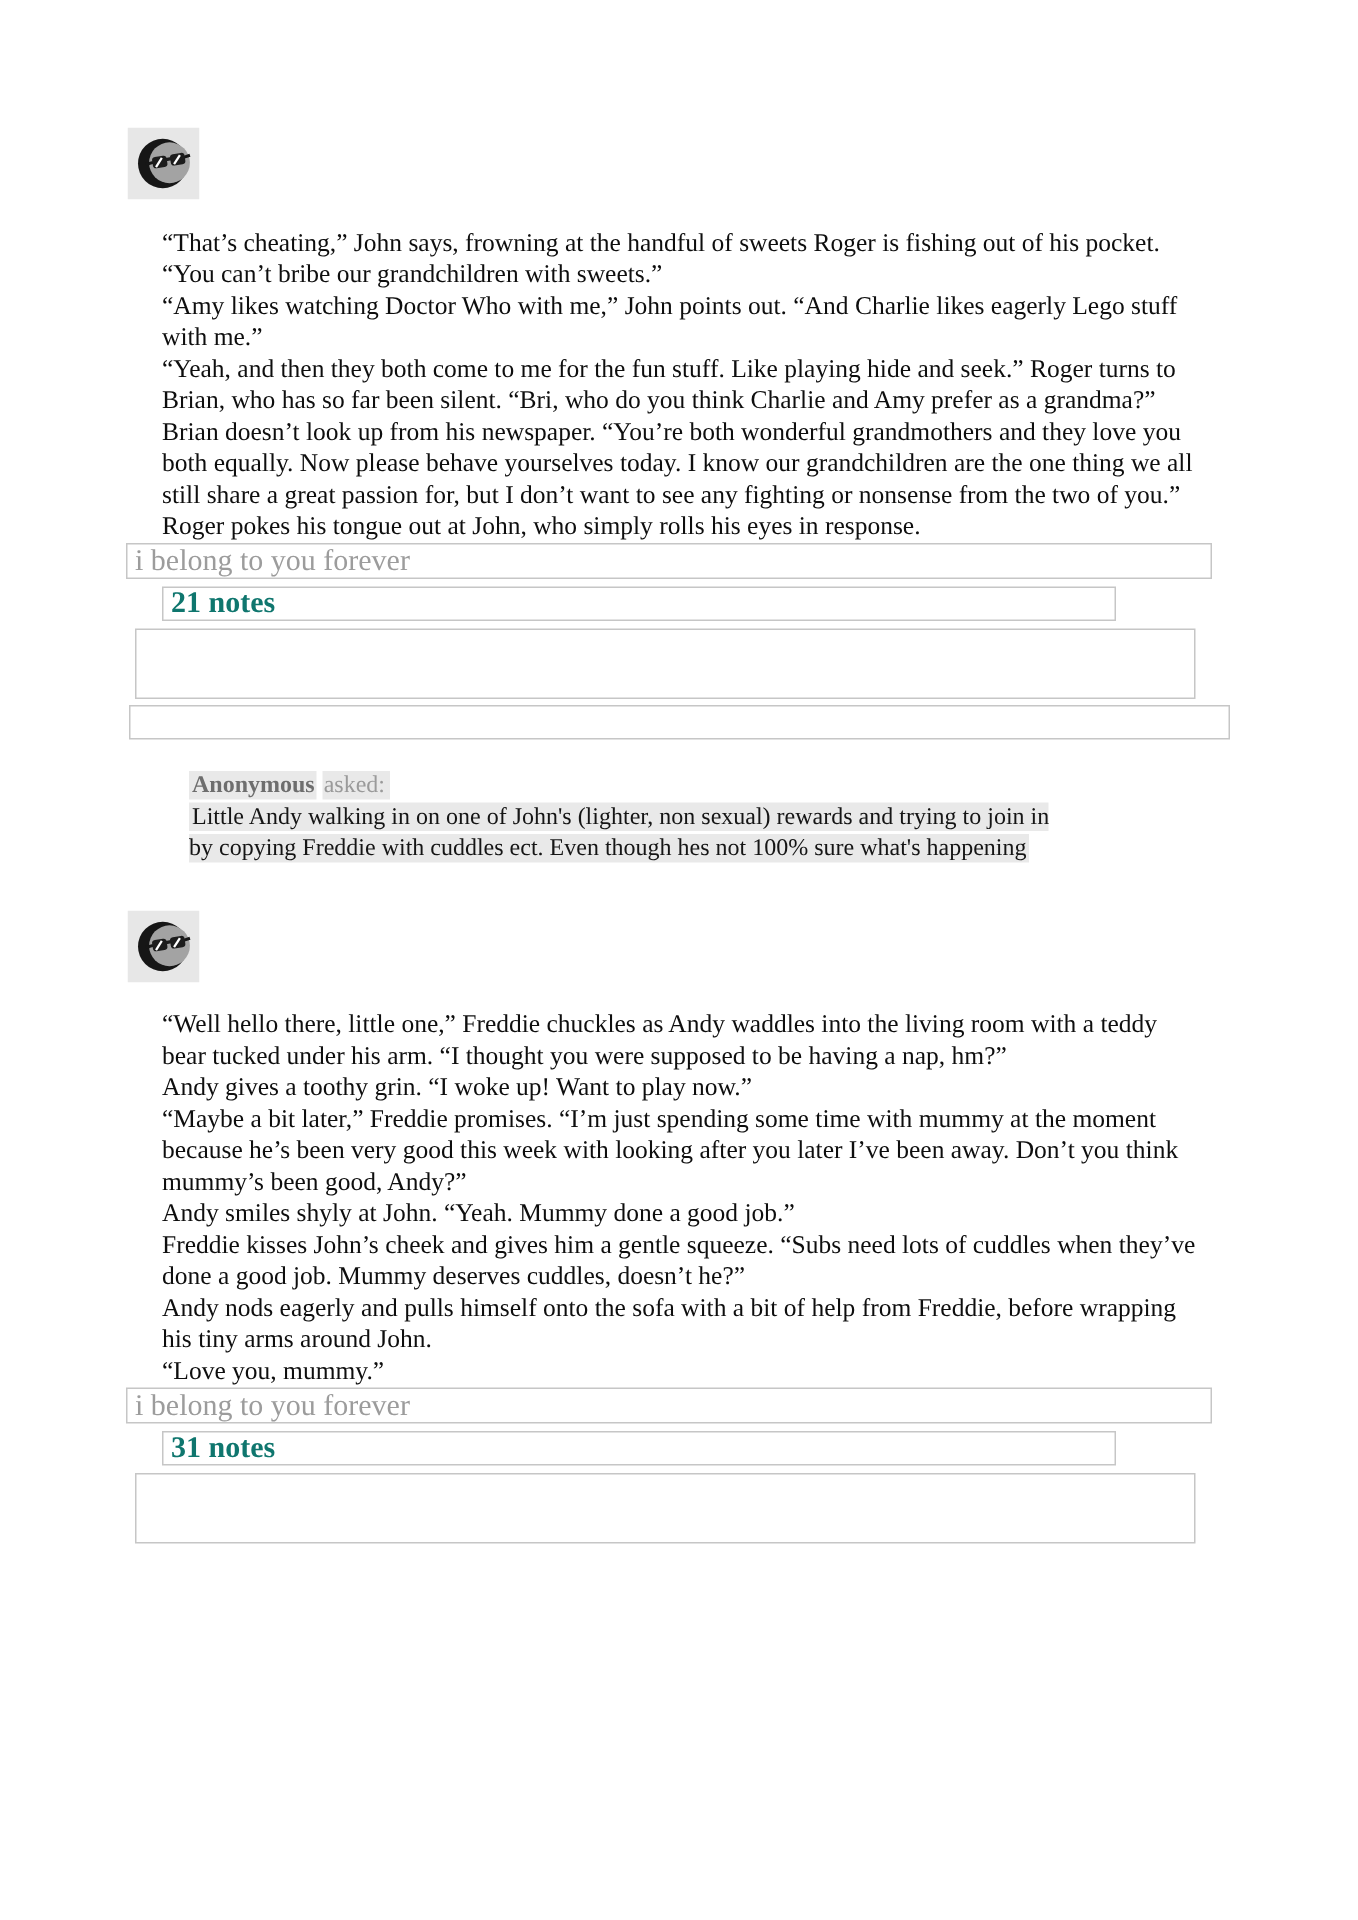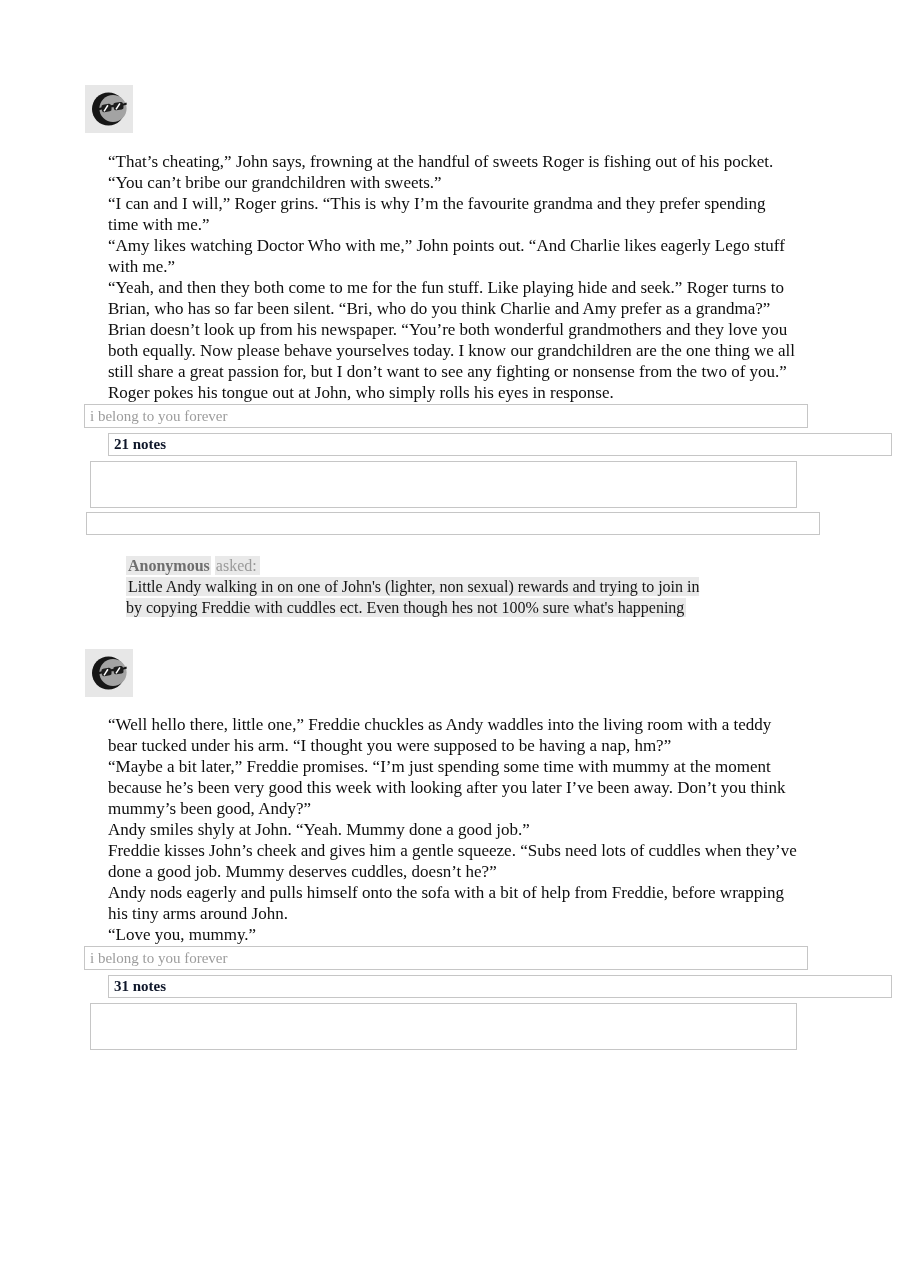"“I can and I will,”" p { html: <p>“I can and I will,” Roger grins. “This is why I’m the favourite grandma and they prefer spending time with me.”</p> -> none }
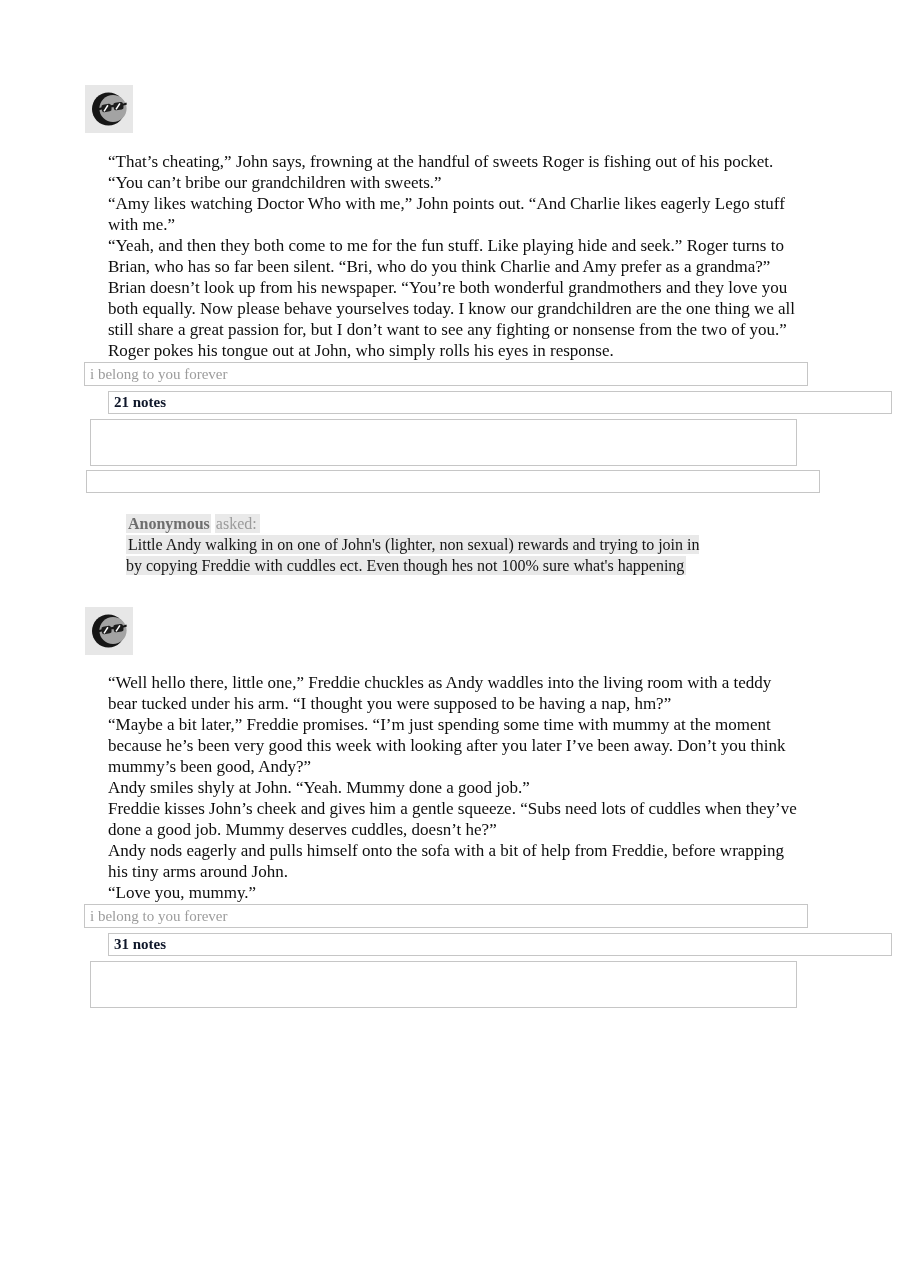"i belong to you forever" .box { font-size: 15px -> 20px }
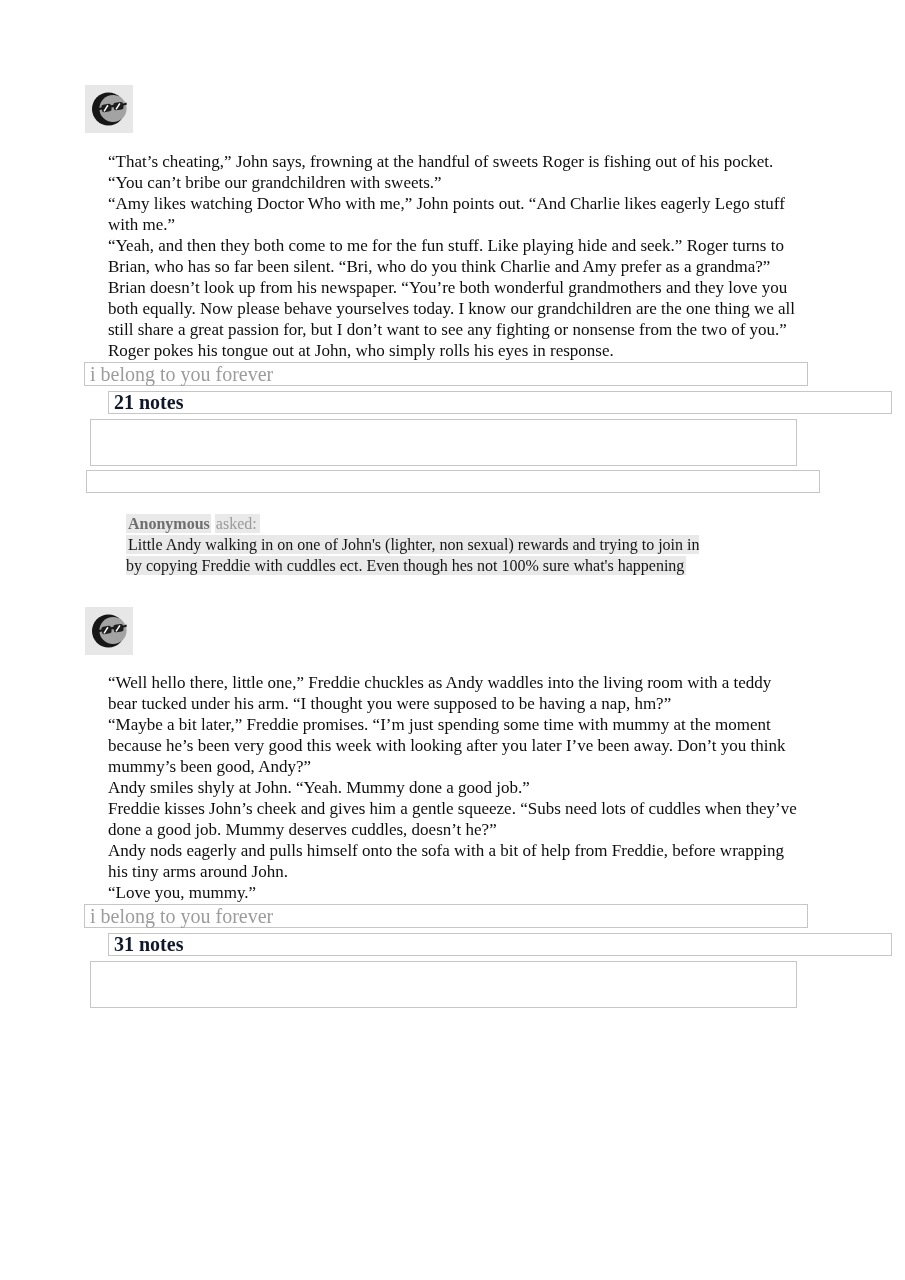"21 notes" .notes-box { color: #0f172a -> #0f766e; width: 784px -> 636px }
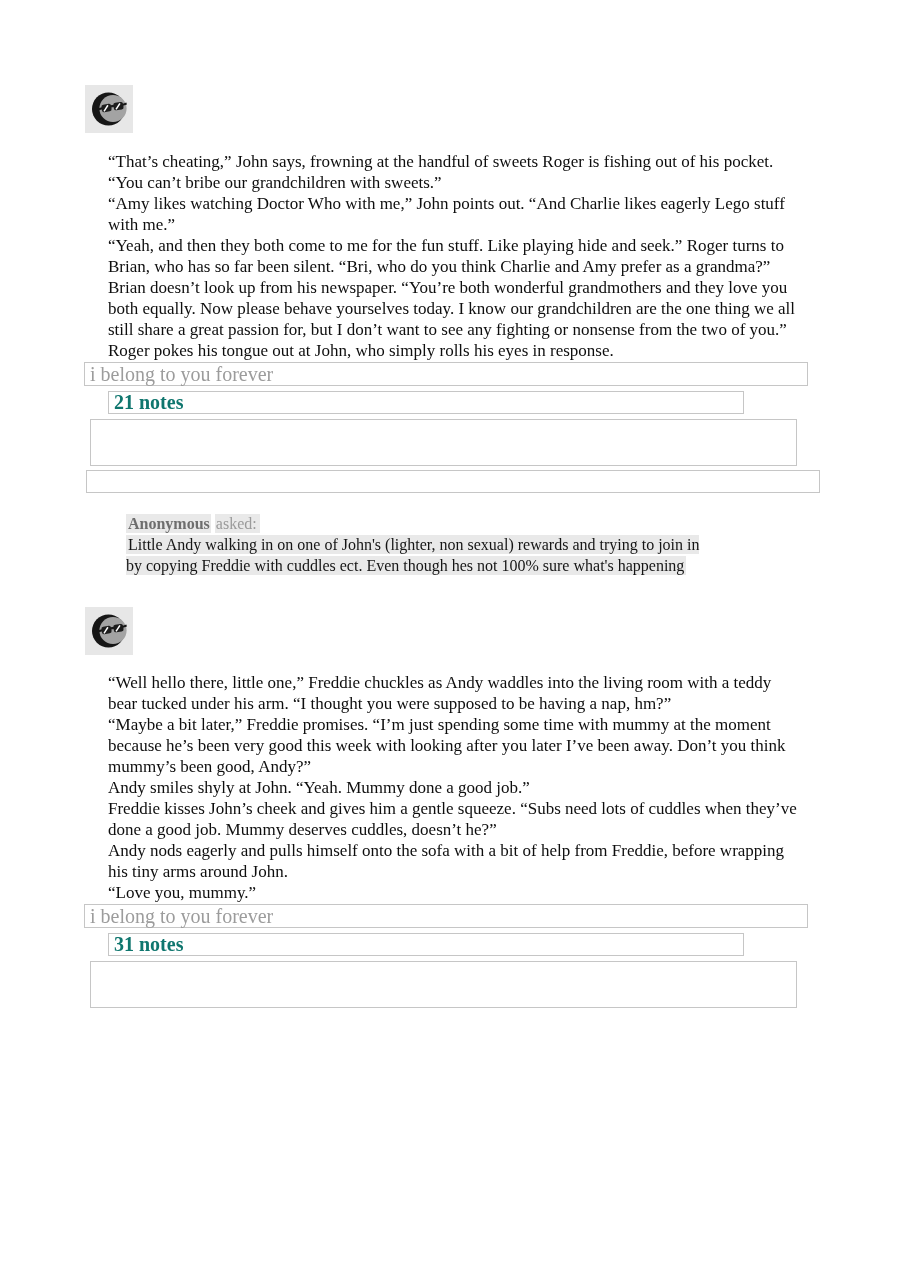"Andy gives a toothy grin." p { html: none -> <p>Andy gives a toothy grin. “I woke up! Want to play now.”</p> }
